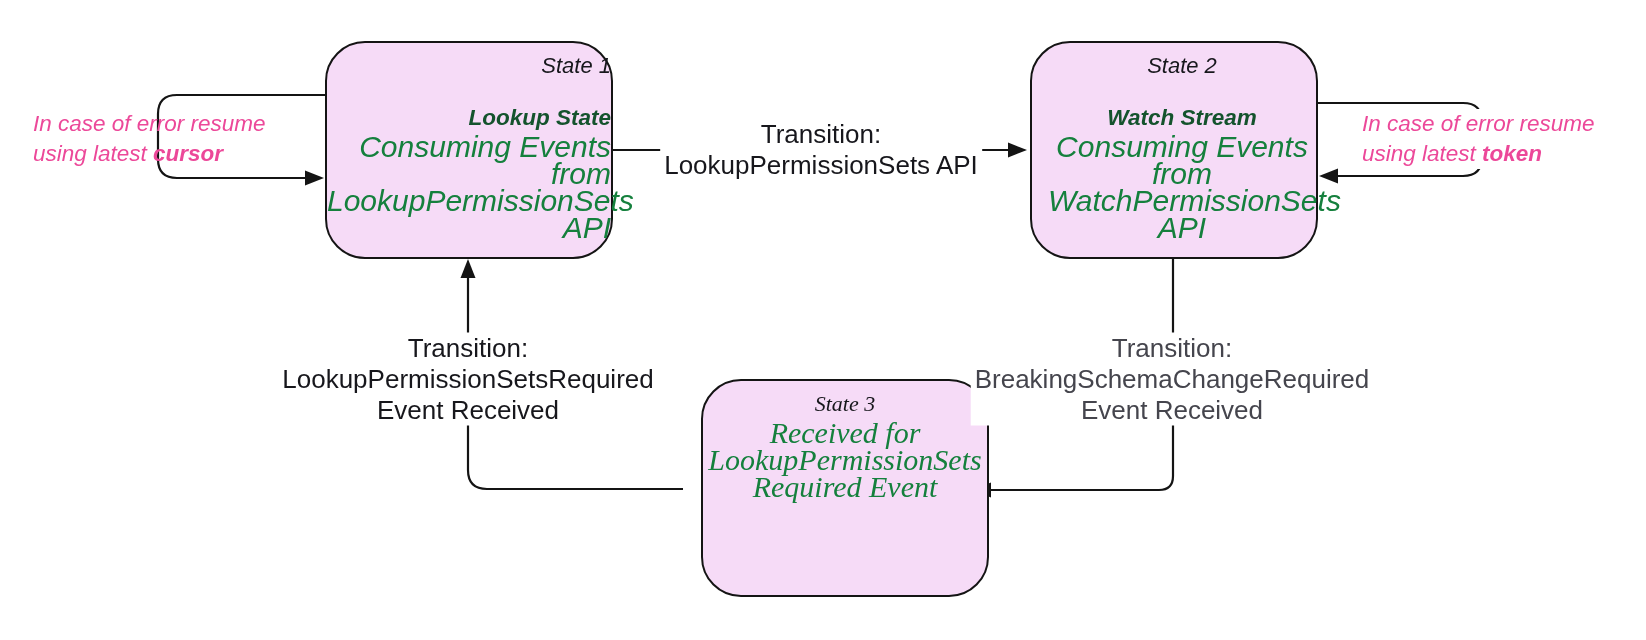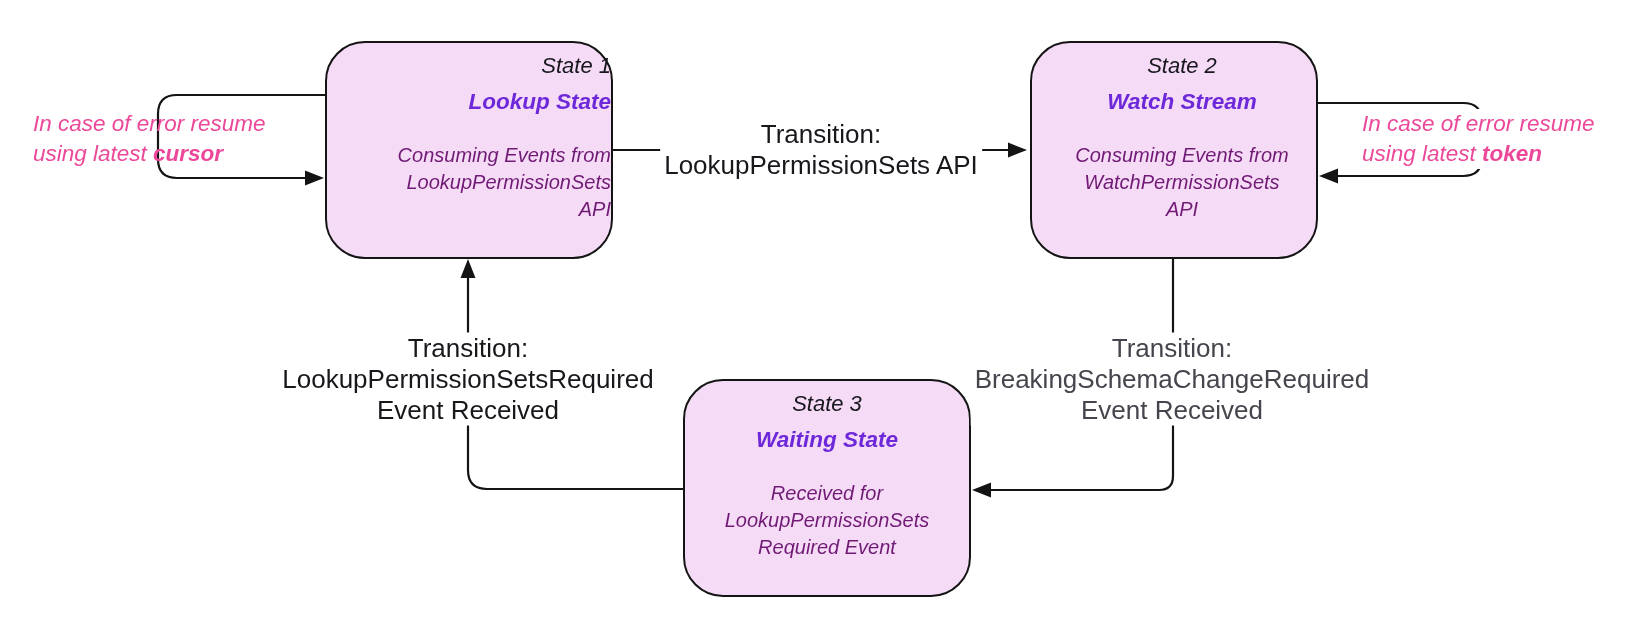"Lookup State" .state-name { color: #6d28d9 -> #14532d; margin-top: 6px -> 22px }
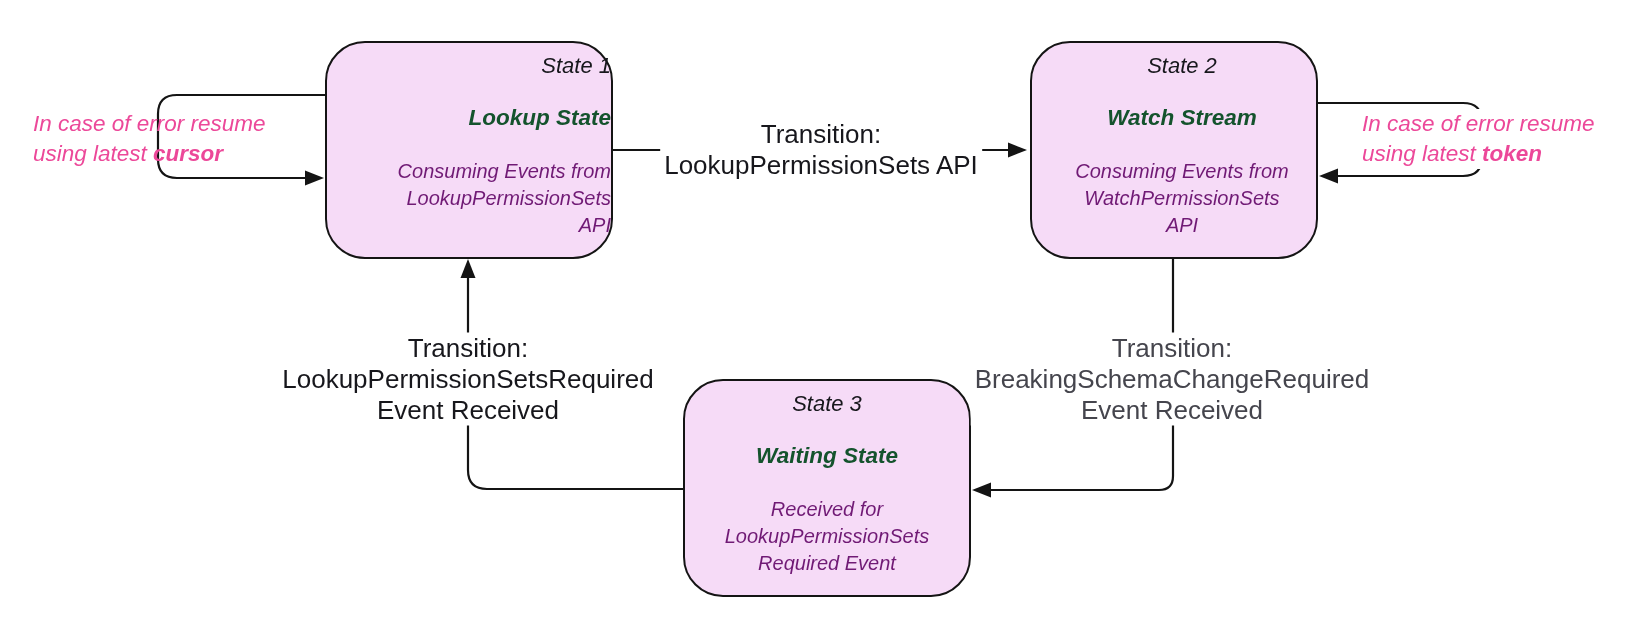"Consuming Events from" .state-desc { color: #701a75 -> #15803d; font-size: 20px -> 30px; margin-top: 25px -> none }
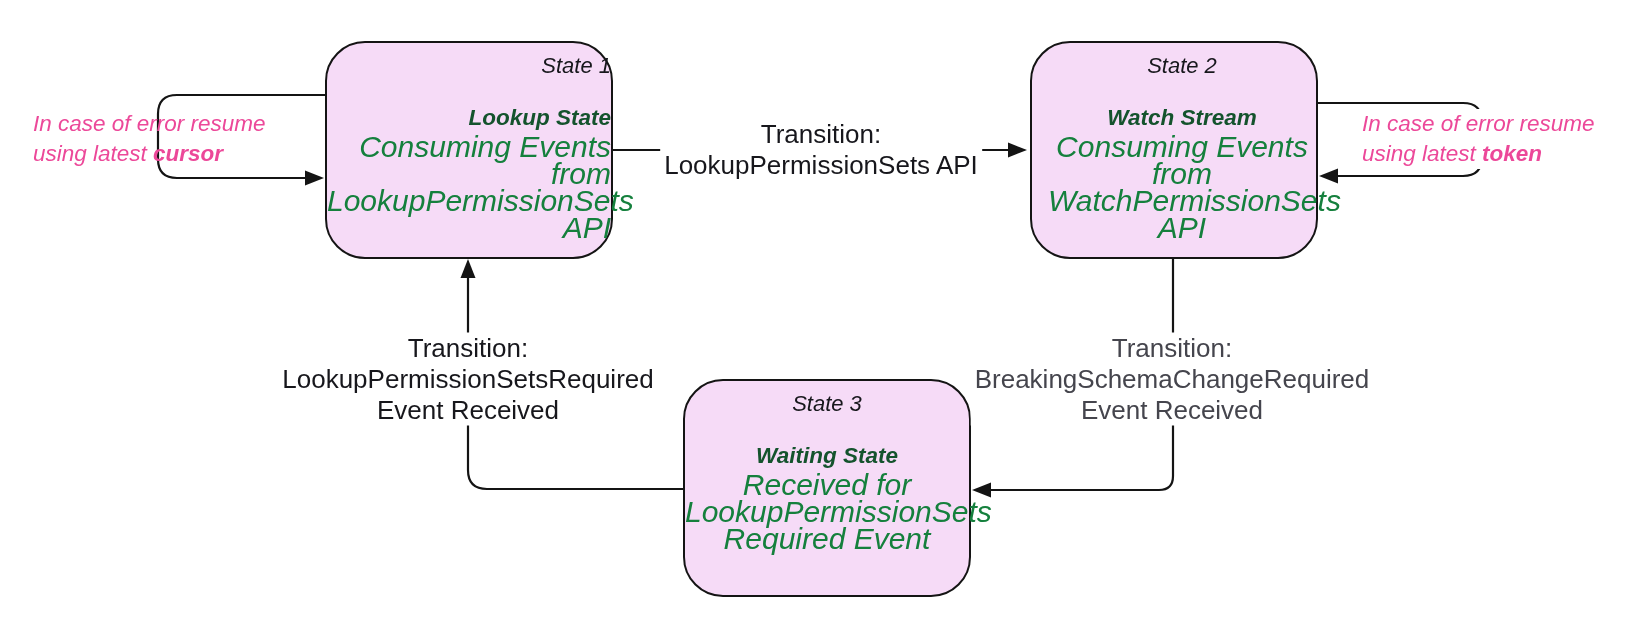"State 3" div.state-box { font-family: none -> Liberation Serif, serif; left: 683px -> 701px }
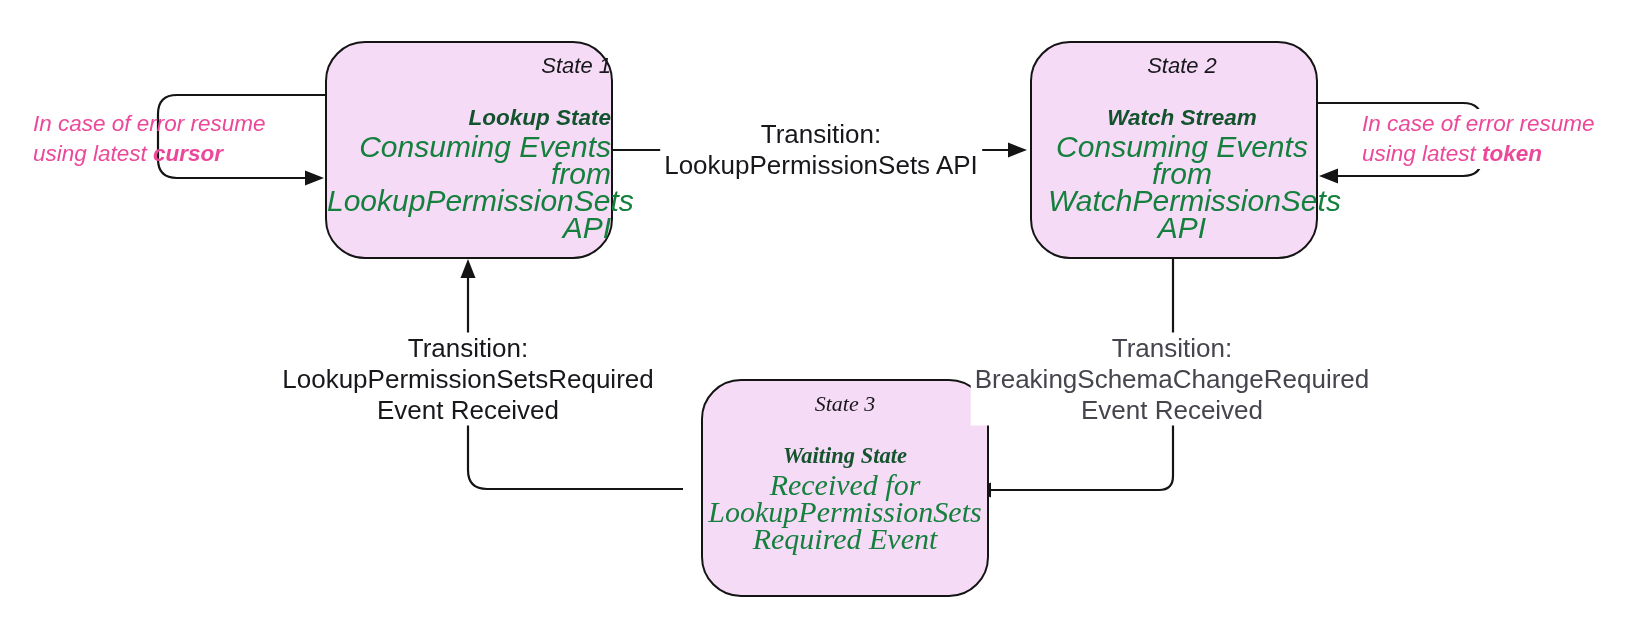"Waiting State" div.state-name { html: <div>Waiting State</div> -> none }
